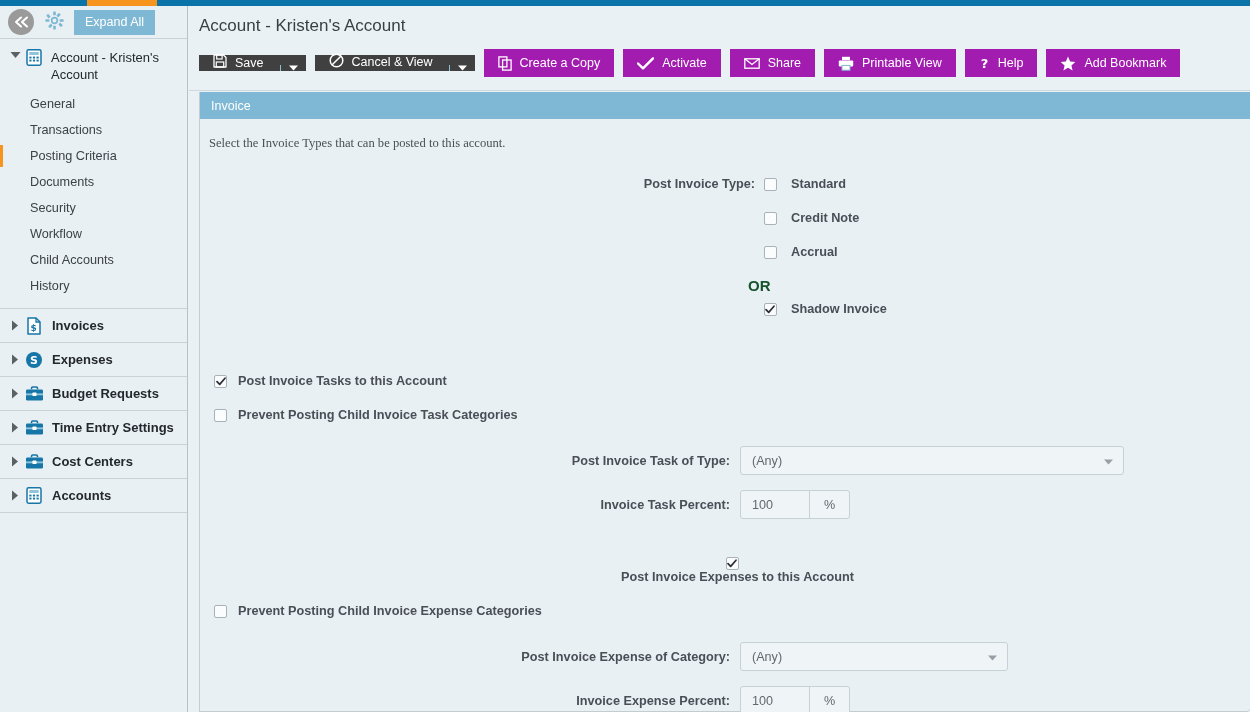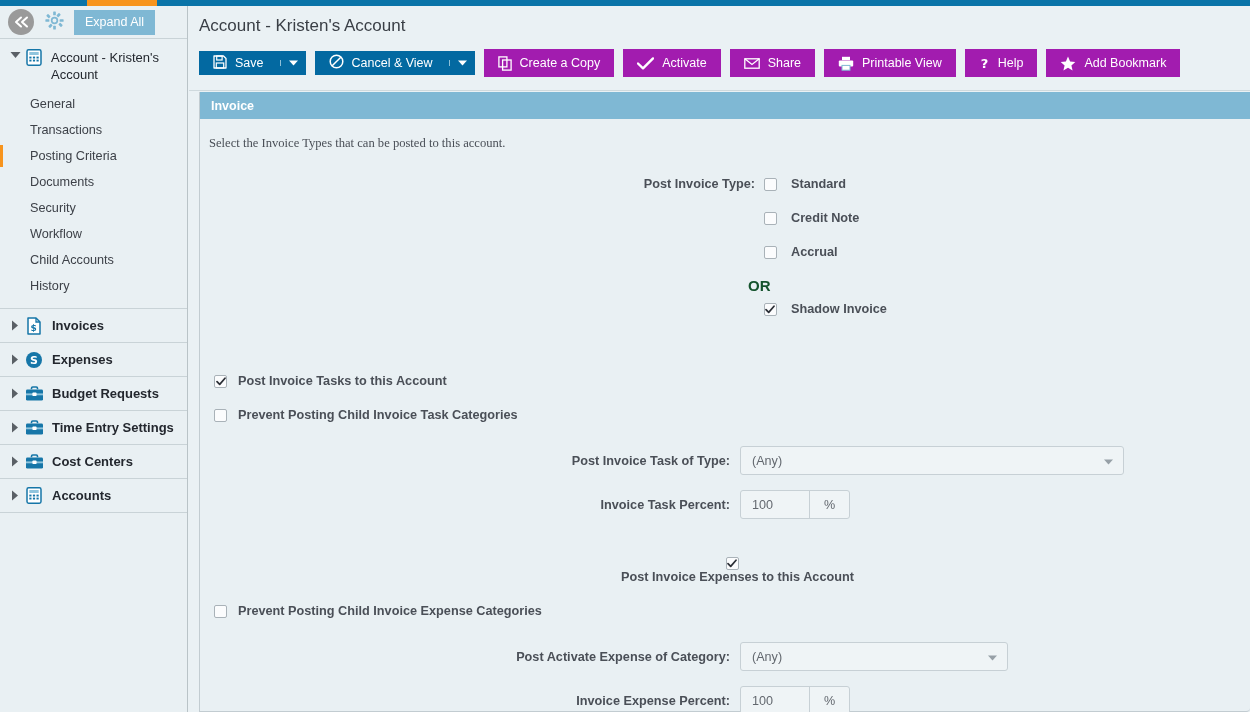"Save" .tb-split { align-items: center -> flex-end; background: #0369a1 -> #404040; height: 24px -> 16px }
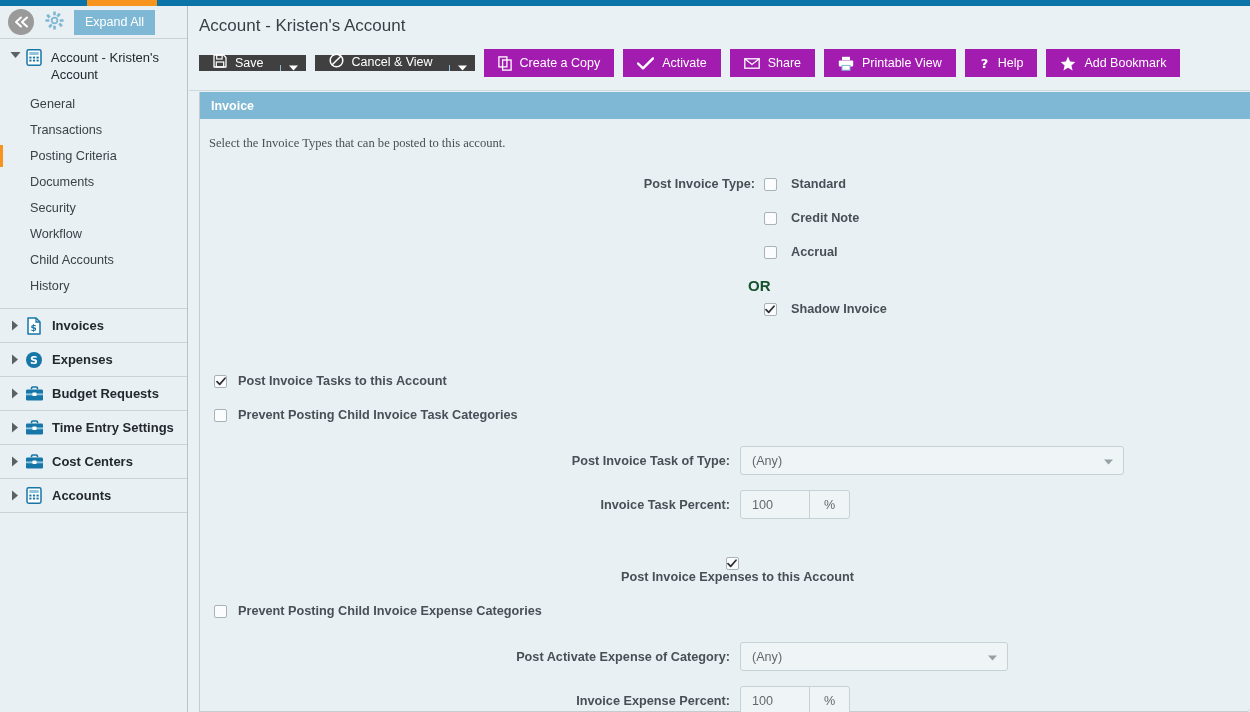"Invoice" #panel-header { font-weight: bold -> normal }
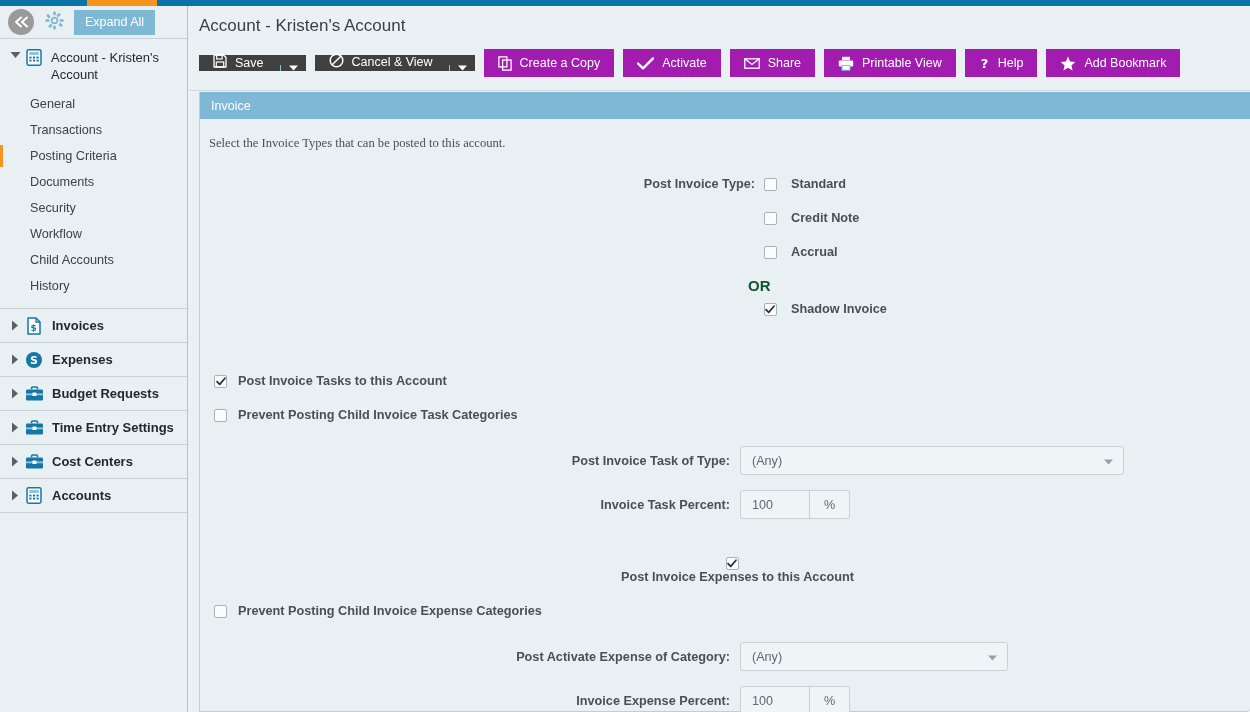"Post Activate Expense of Category:" div.field-label { text: Activate -> Invoice }
